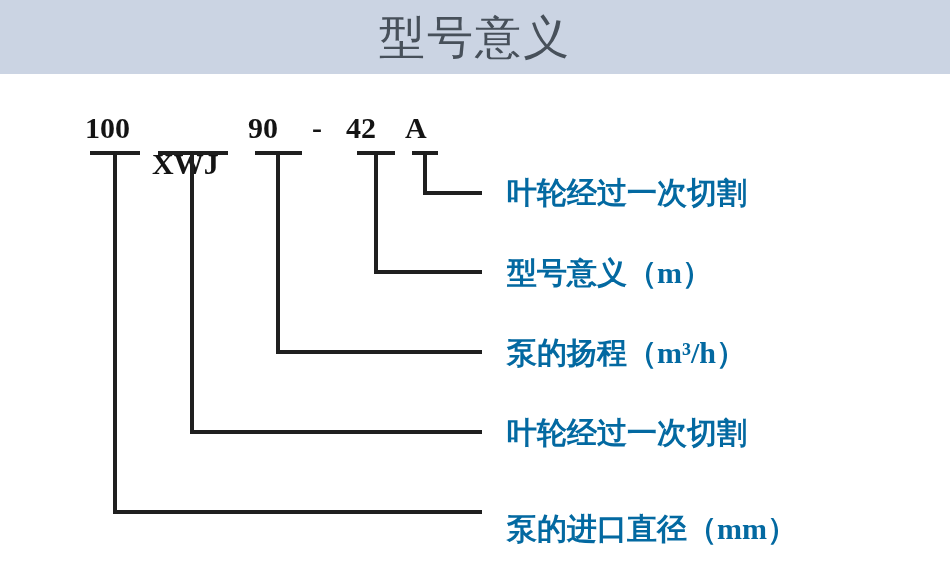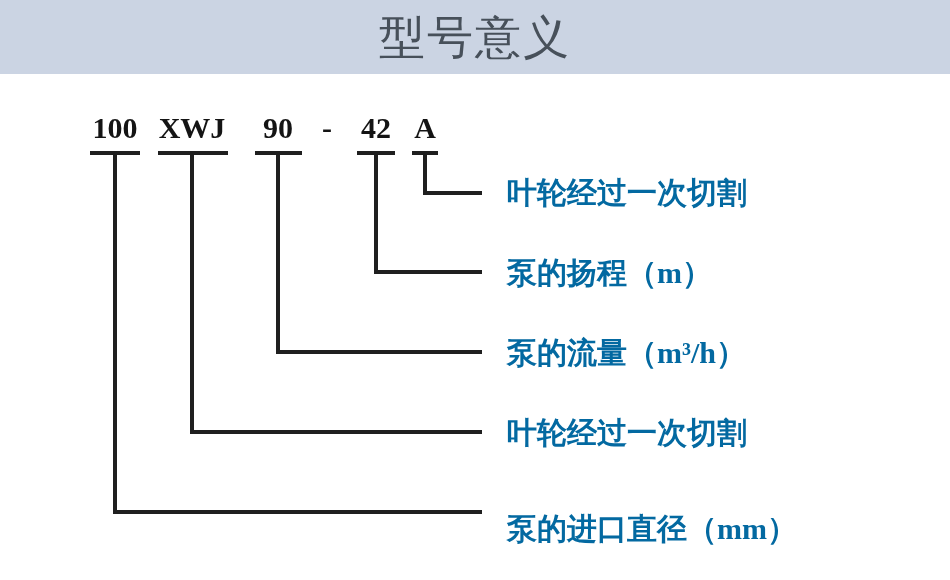"100" .code { text-align: center -> left }
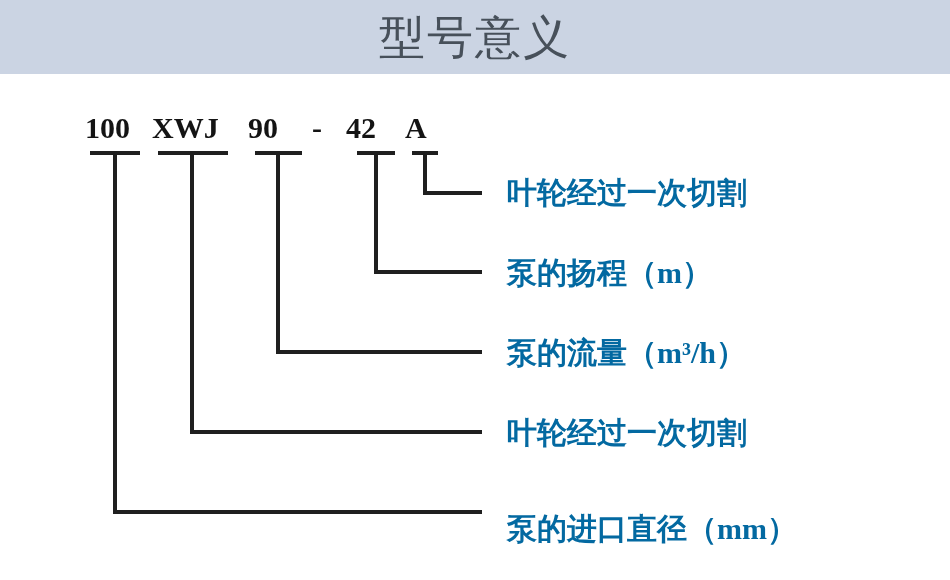"XWJ" span.code { margin-top: none -> 36px }
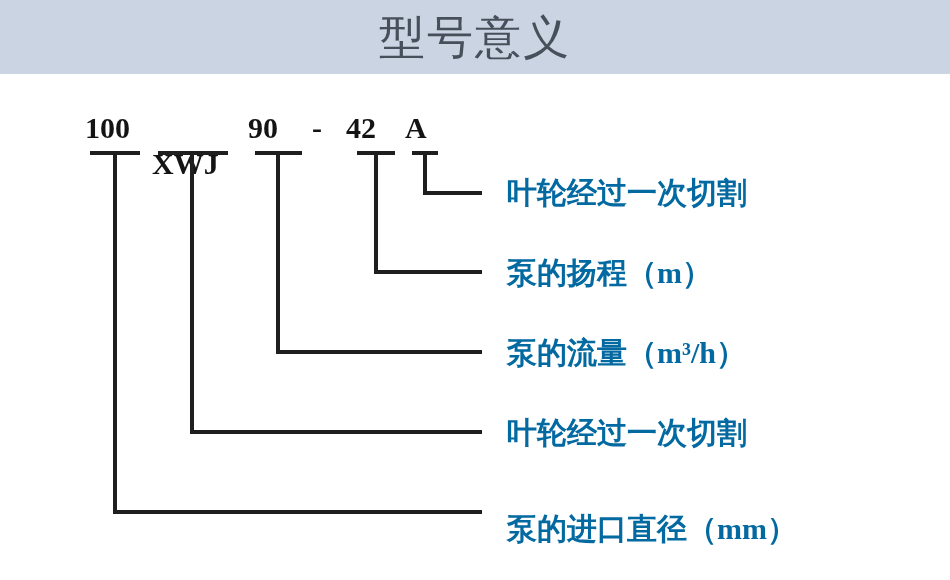"泵的扬程（m）" div.label { text: 泵的扬程 -> 型号意义 }
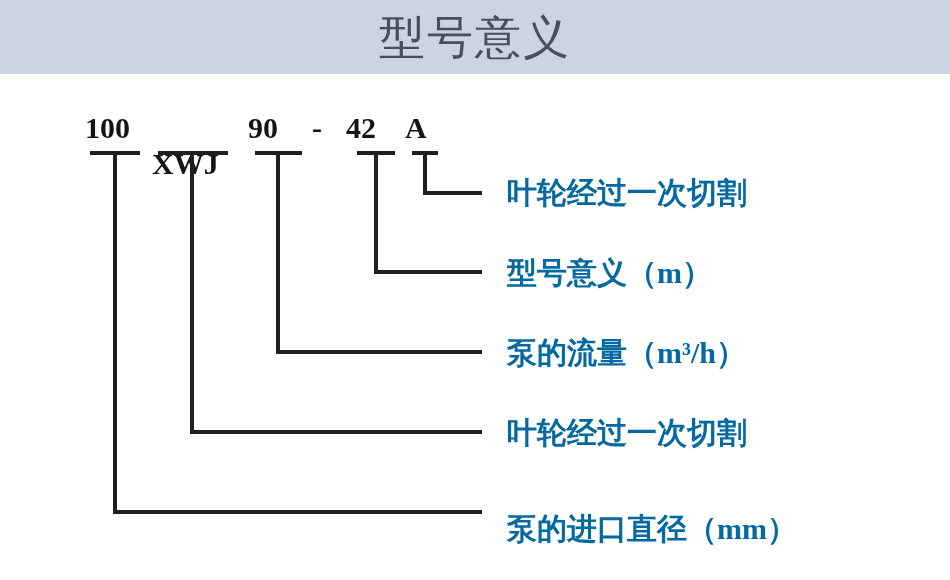"泵的流量（m³/h）" div.label { text: 流量 -> 扬程 }
